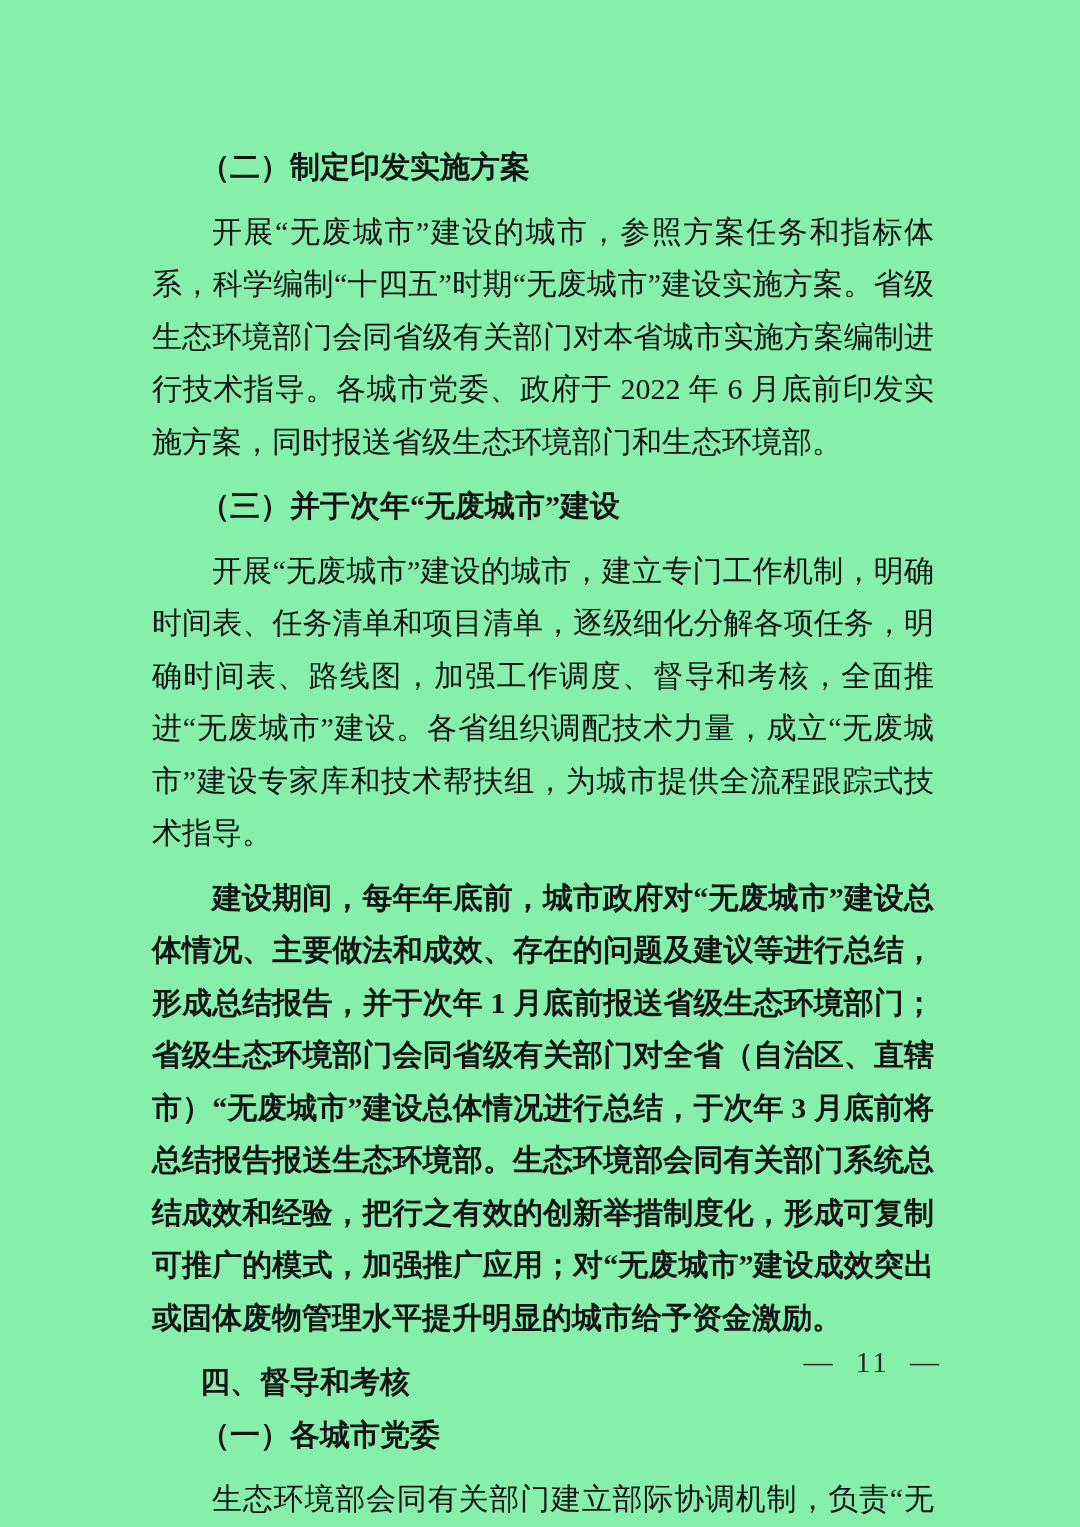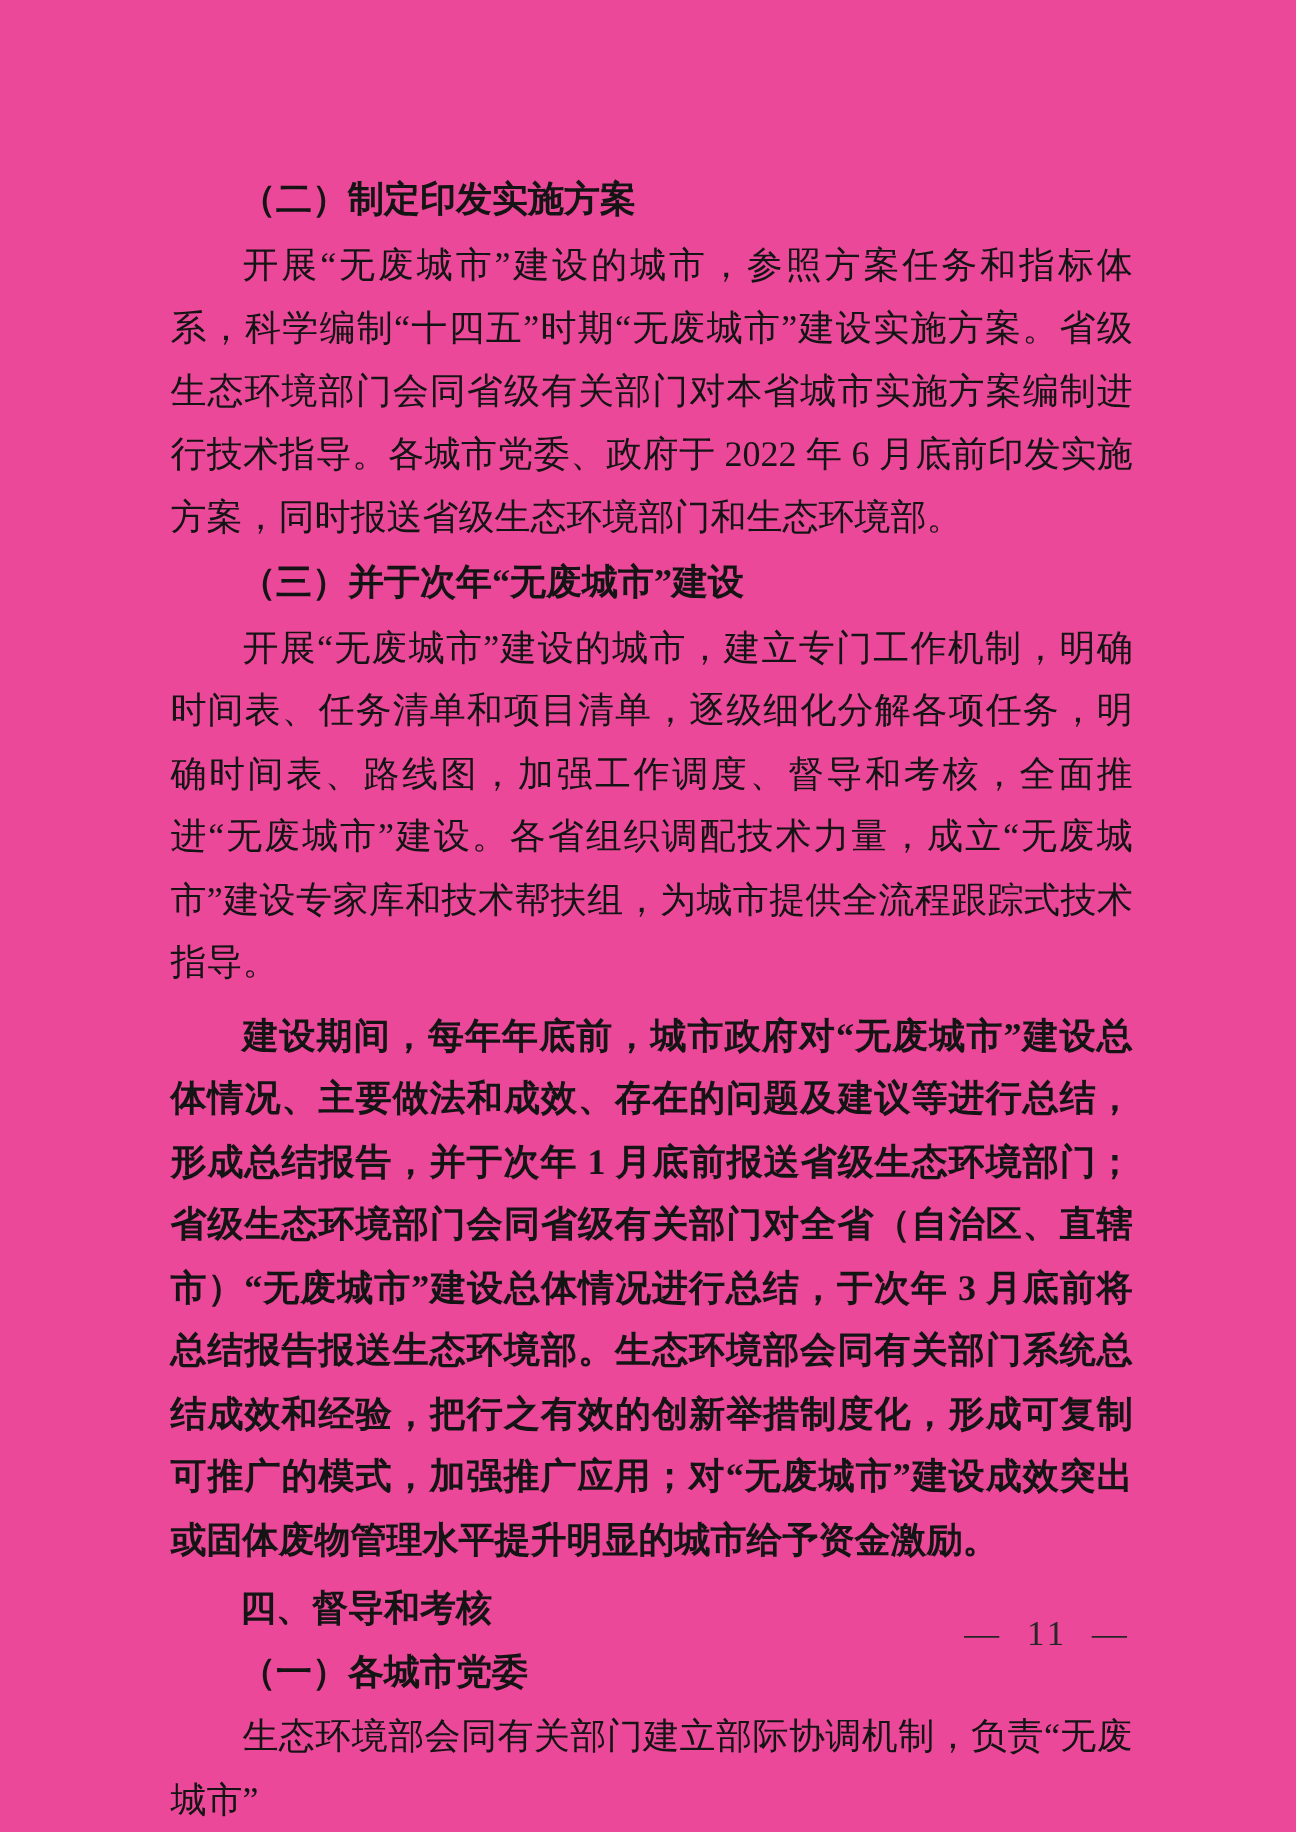"（二）制定印发实施方案" .page { background: #ec4899 -> #86efac }
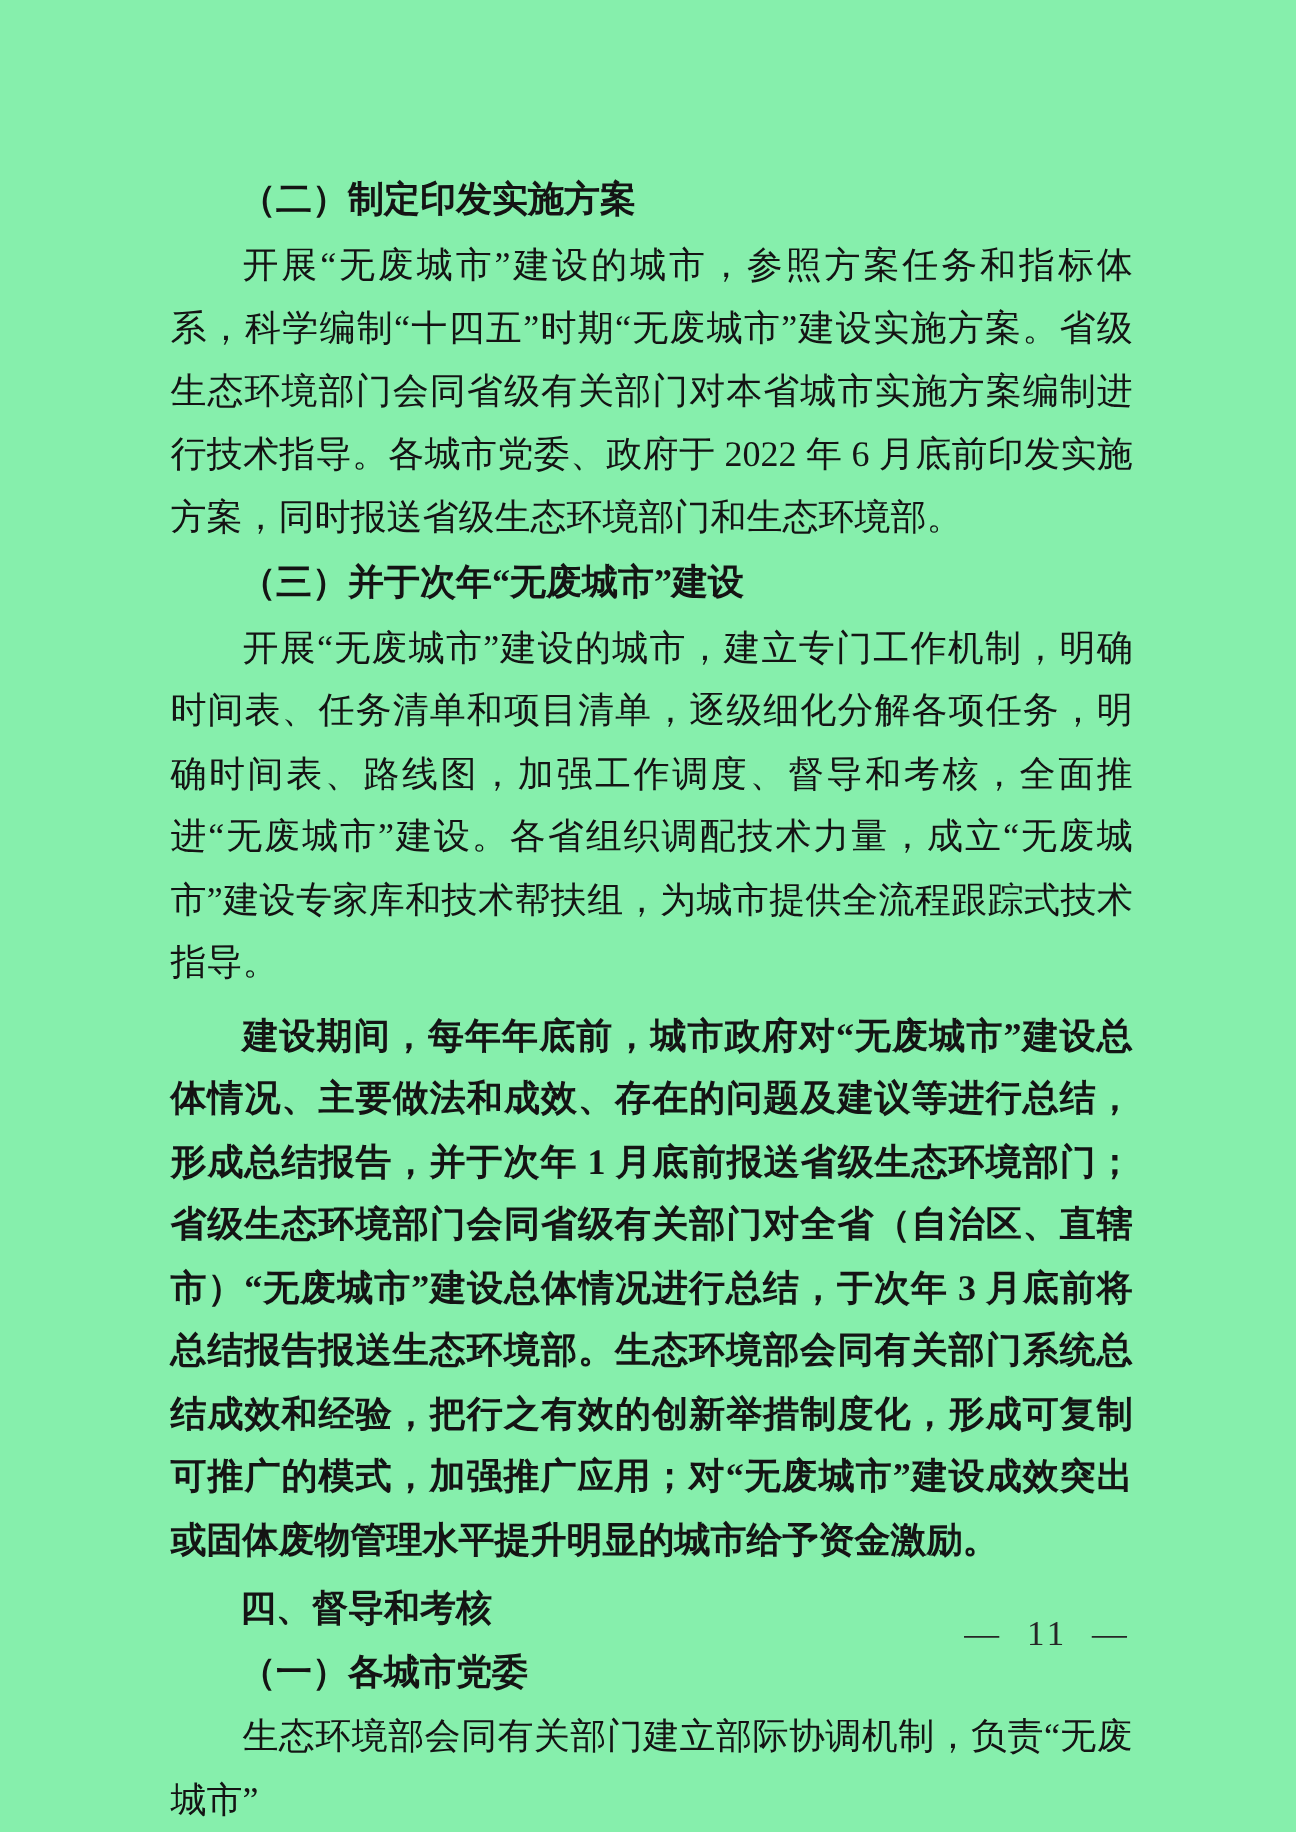"开展“无废城市”建设的城市，参照方案任务和指标体系，科学编制“十四五”时期“无废" .para { margin: 2px -> 12px }
